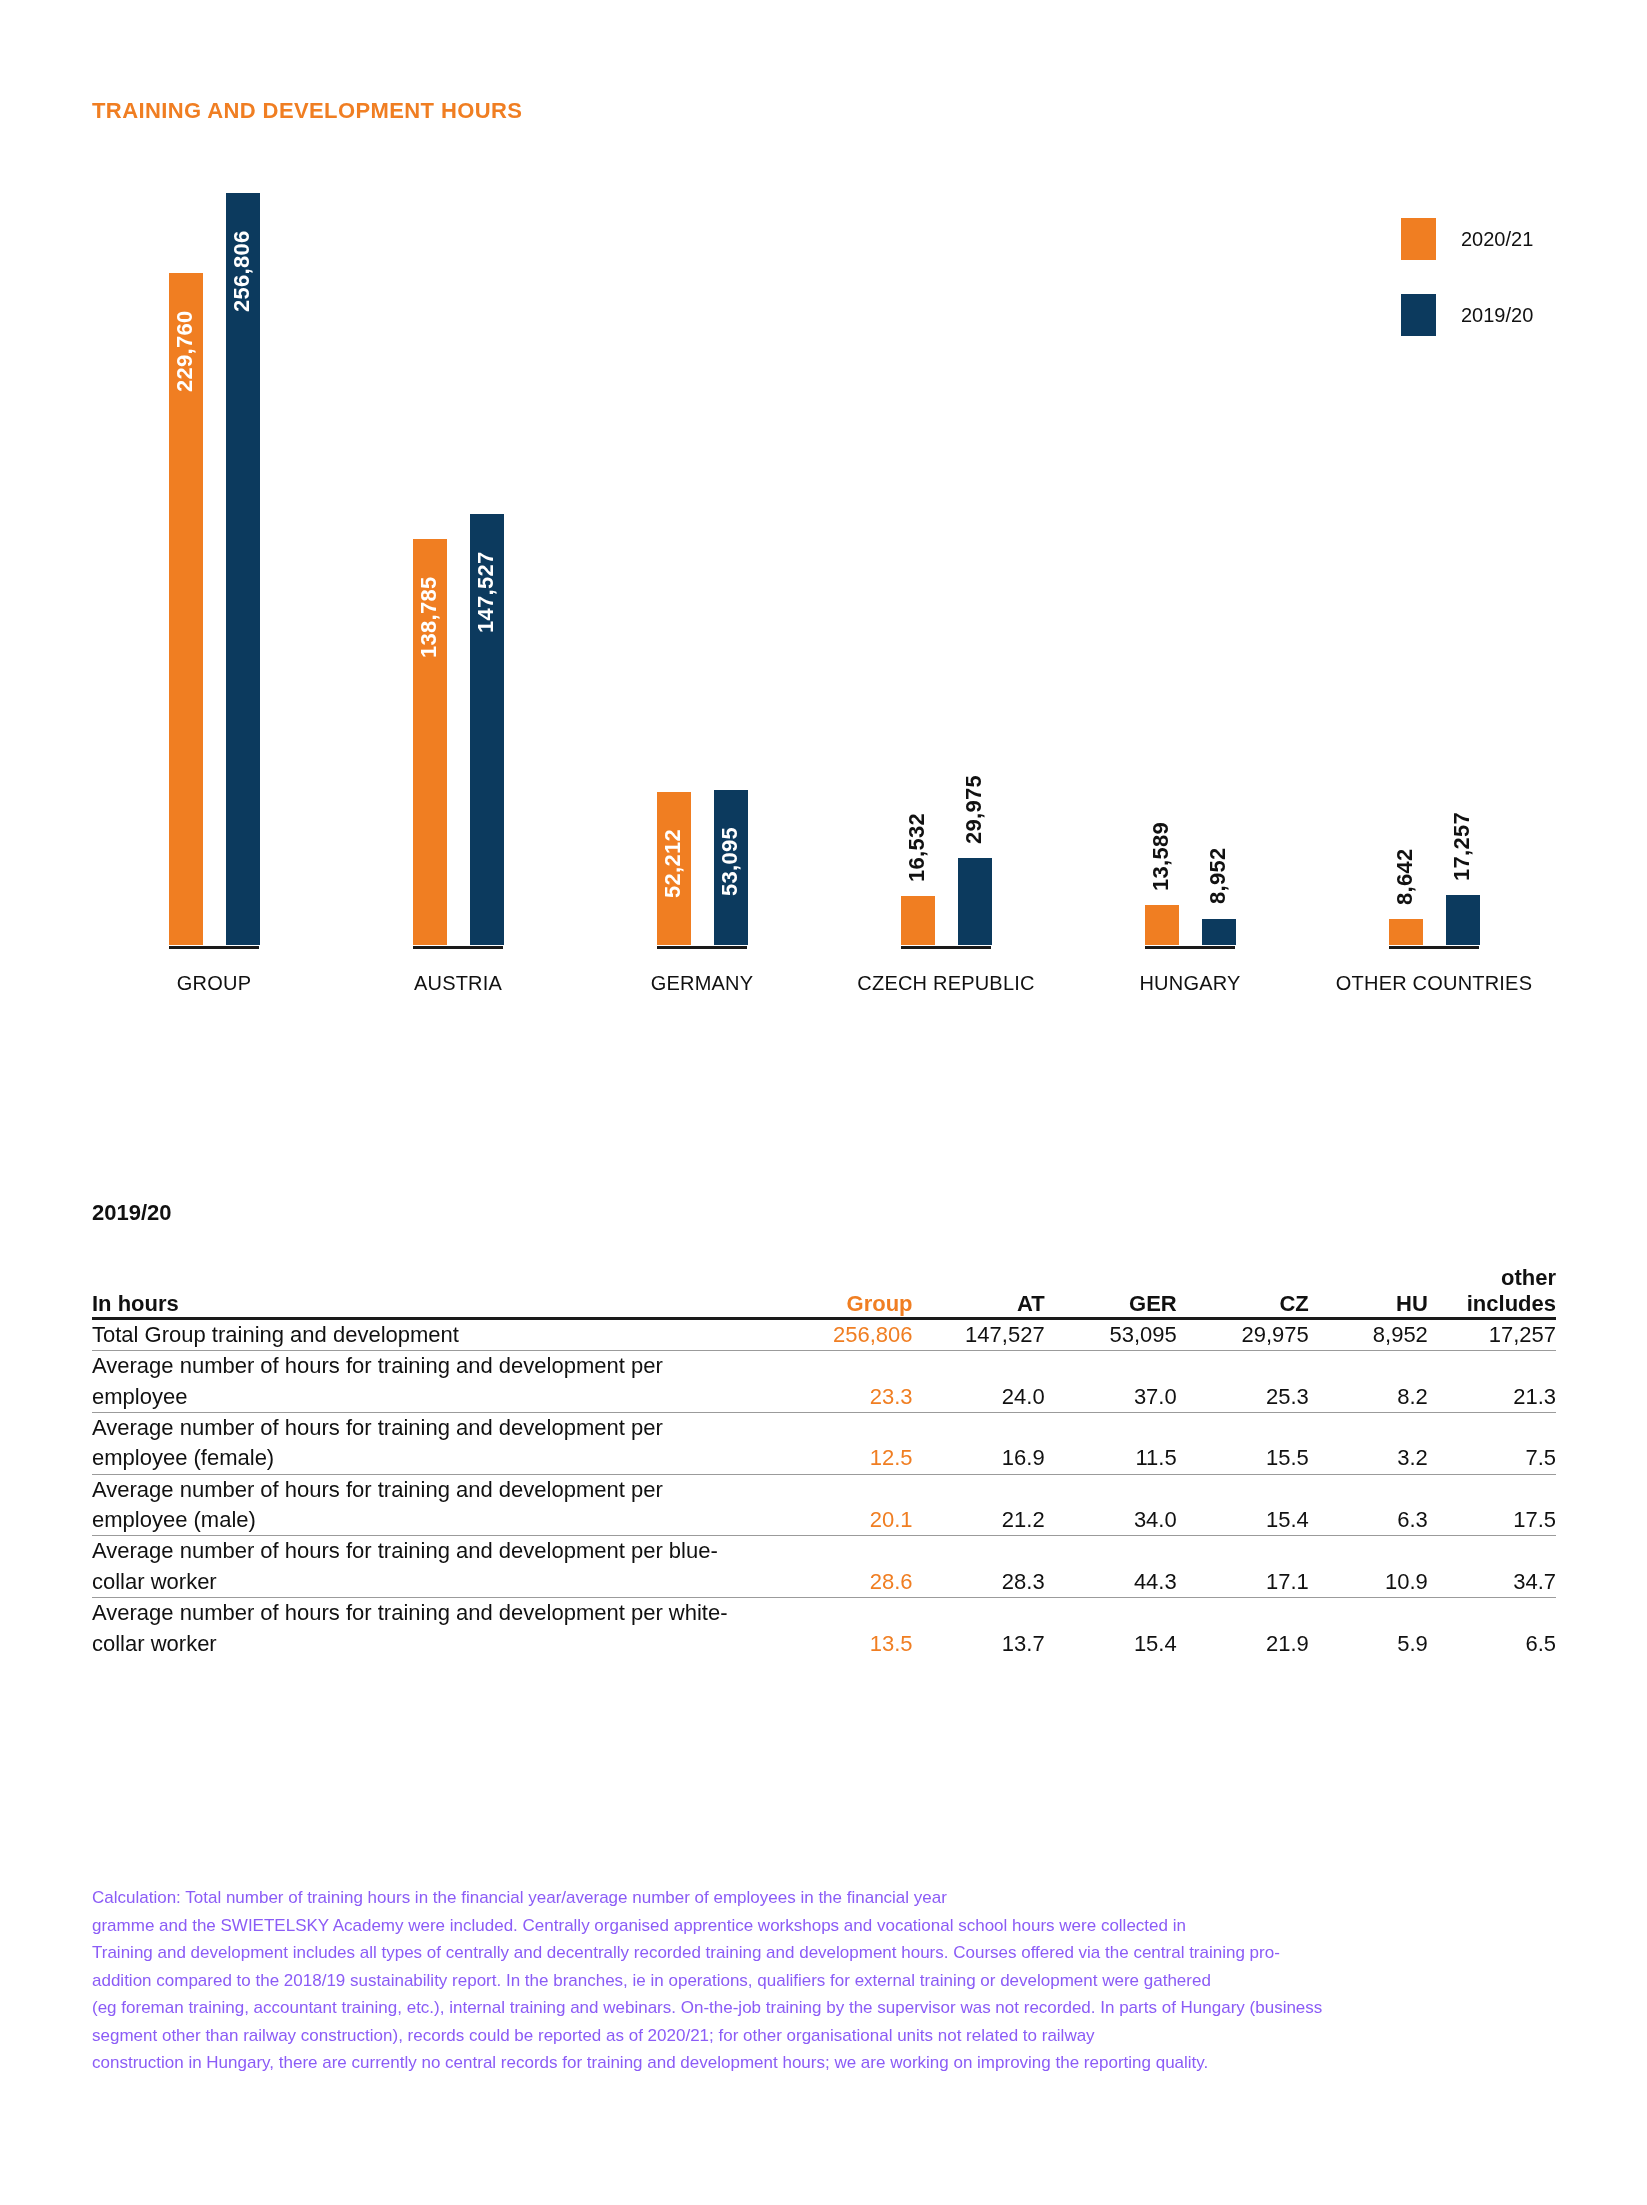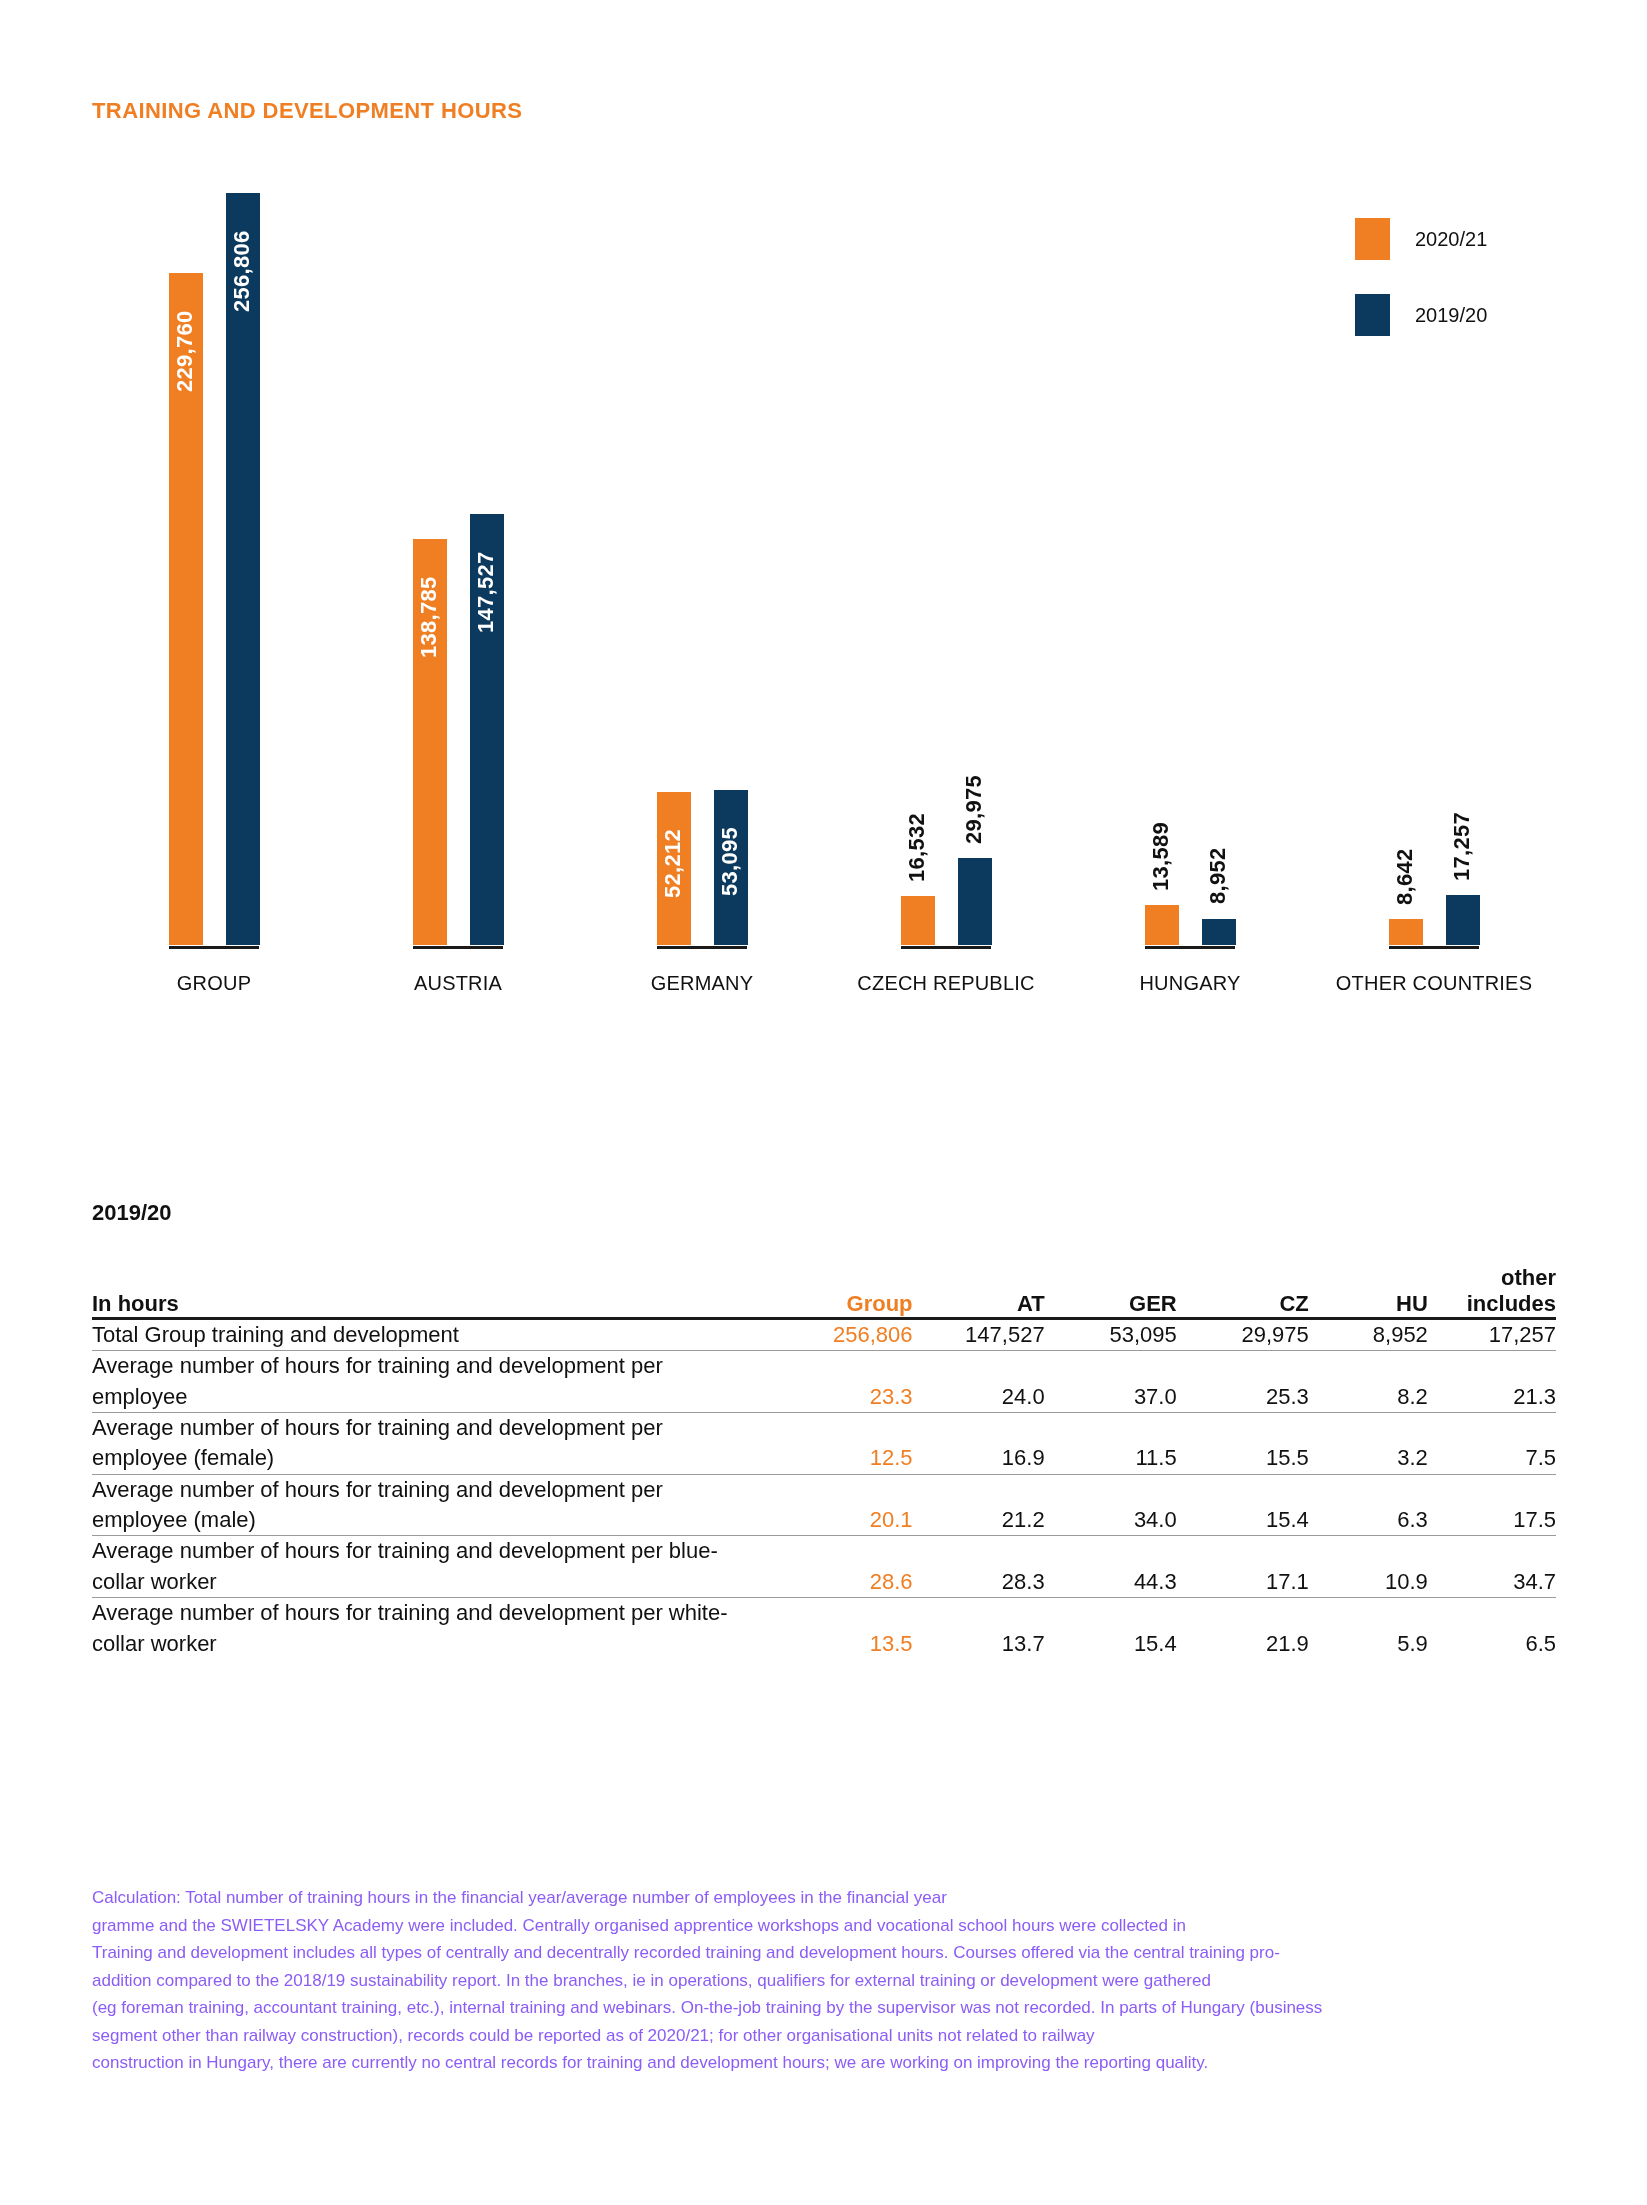"2020/21" .legend { left: 1355px -> 1401px }
